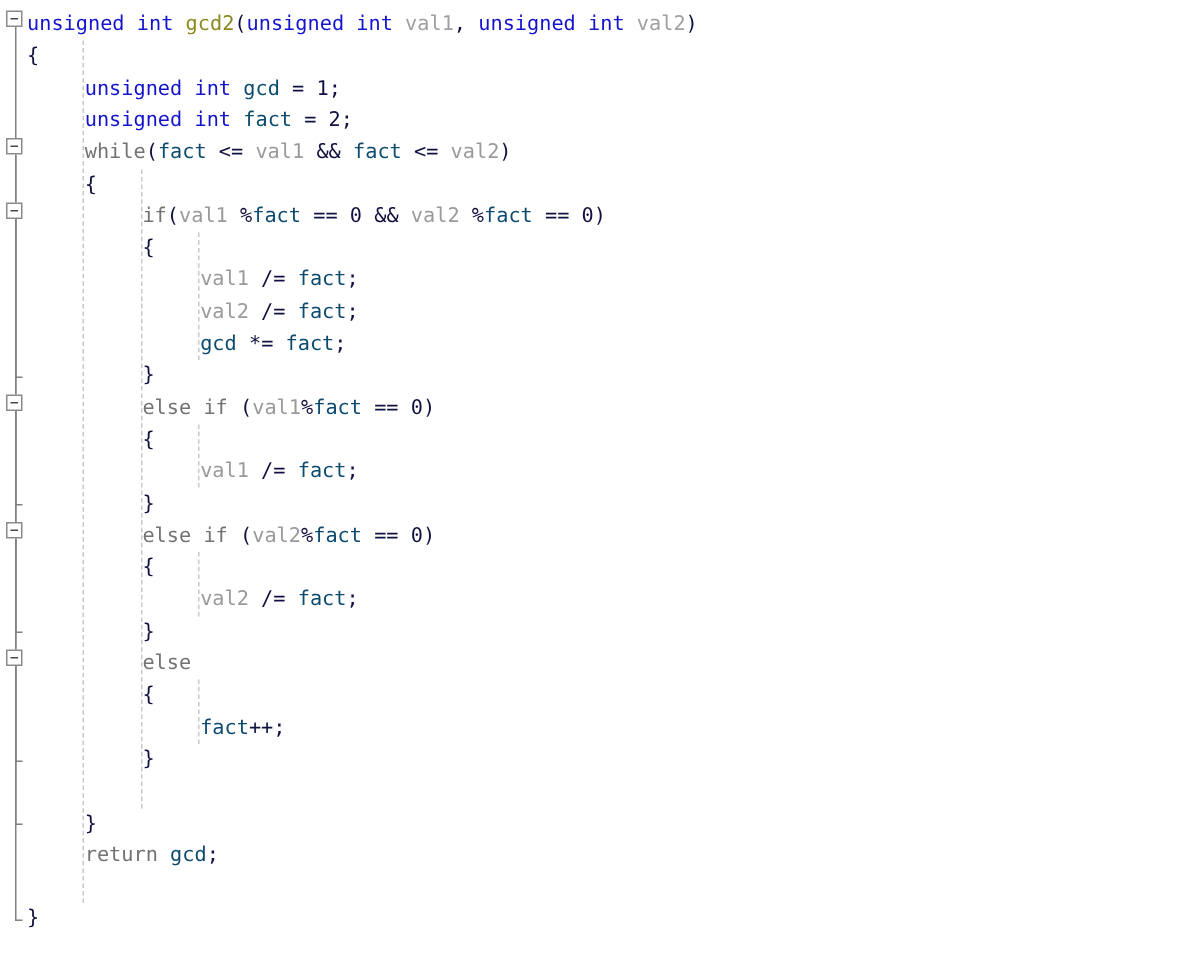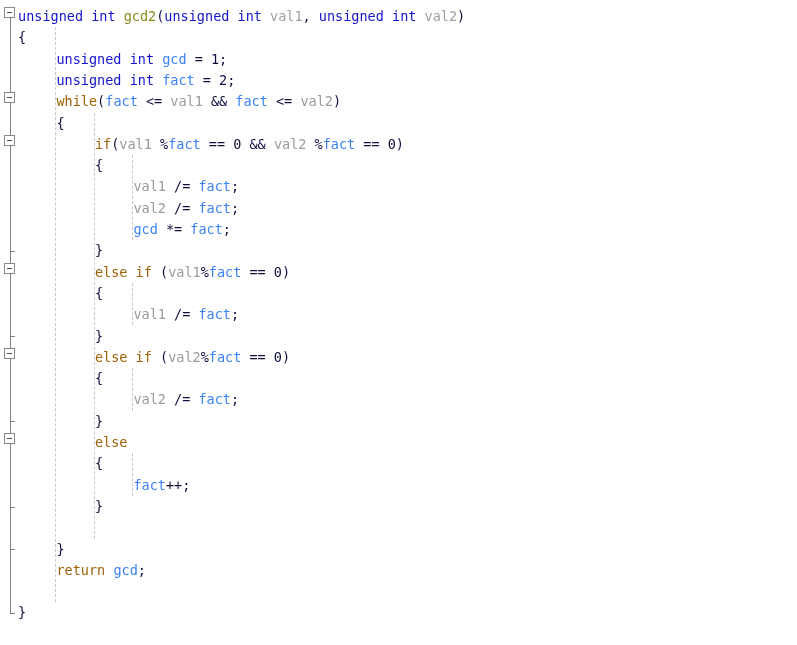"gcd" .t-local { color: #3b82f6 -> #0c4a6e }
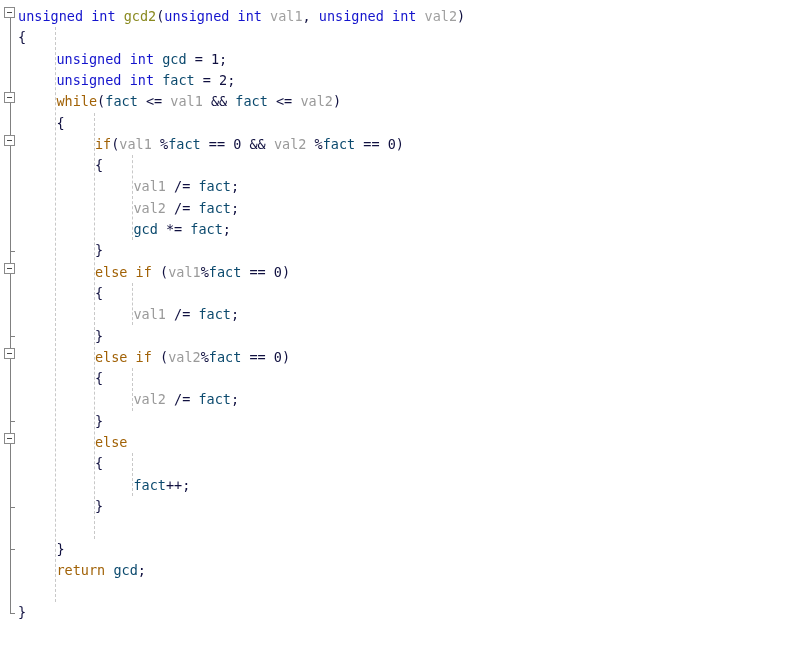"while" .t-ctl { color: #a16207 -> #737373 }
